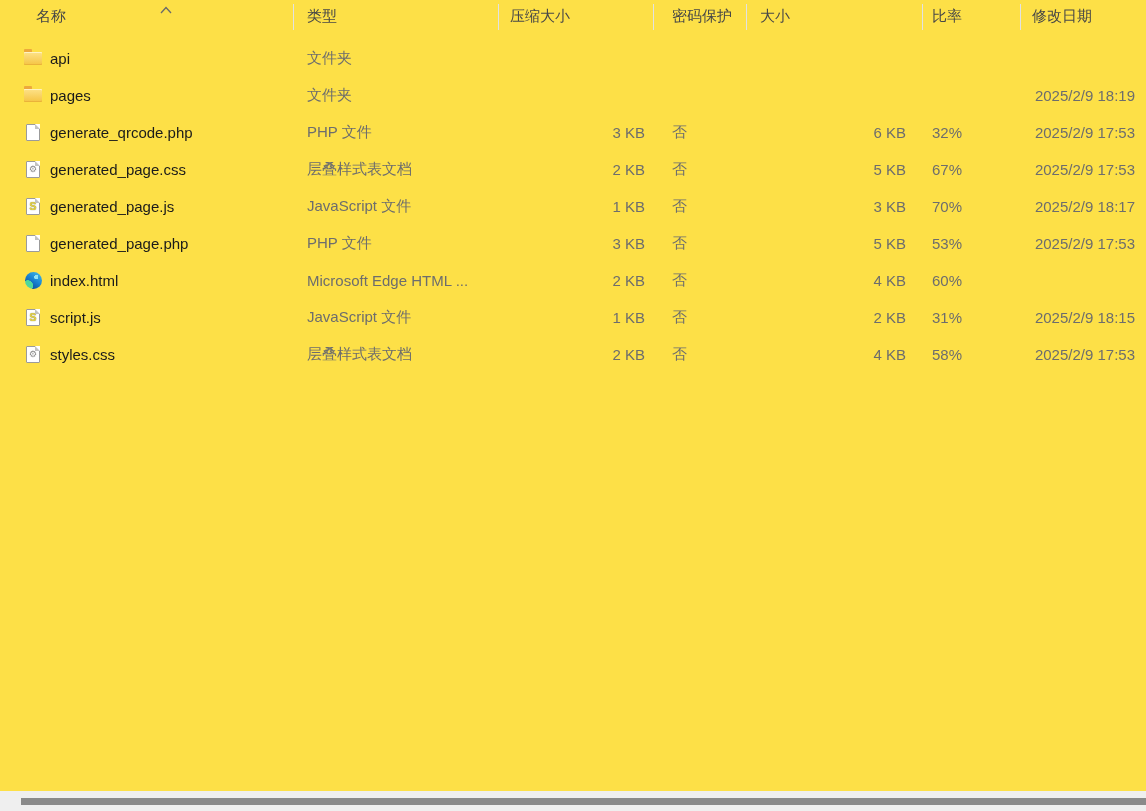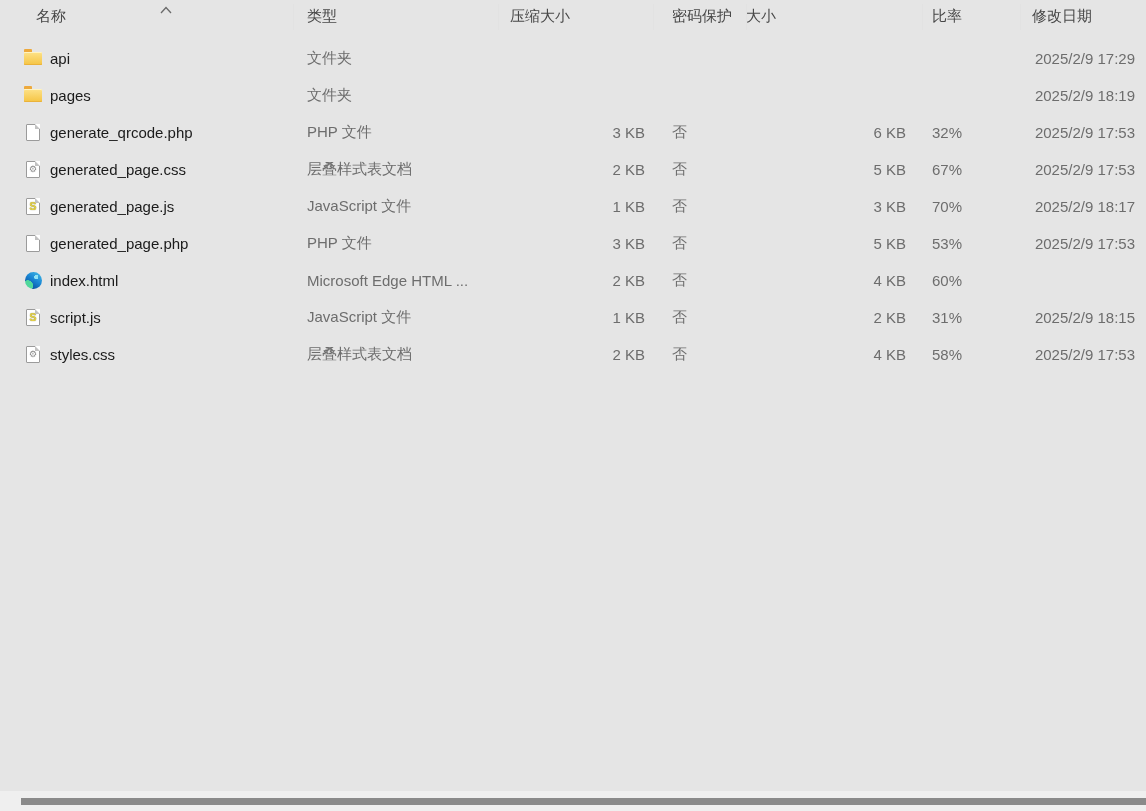"名称" .window { background: #e5e5e5 -> #fde047 }
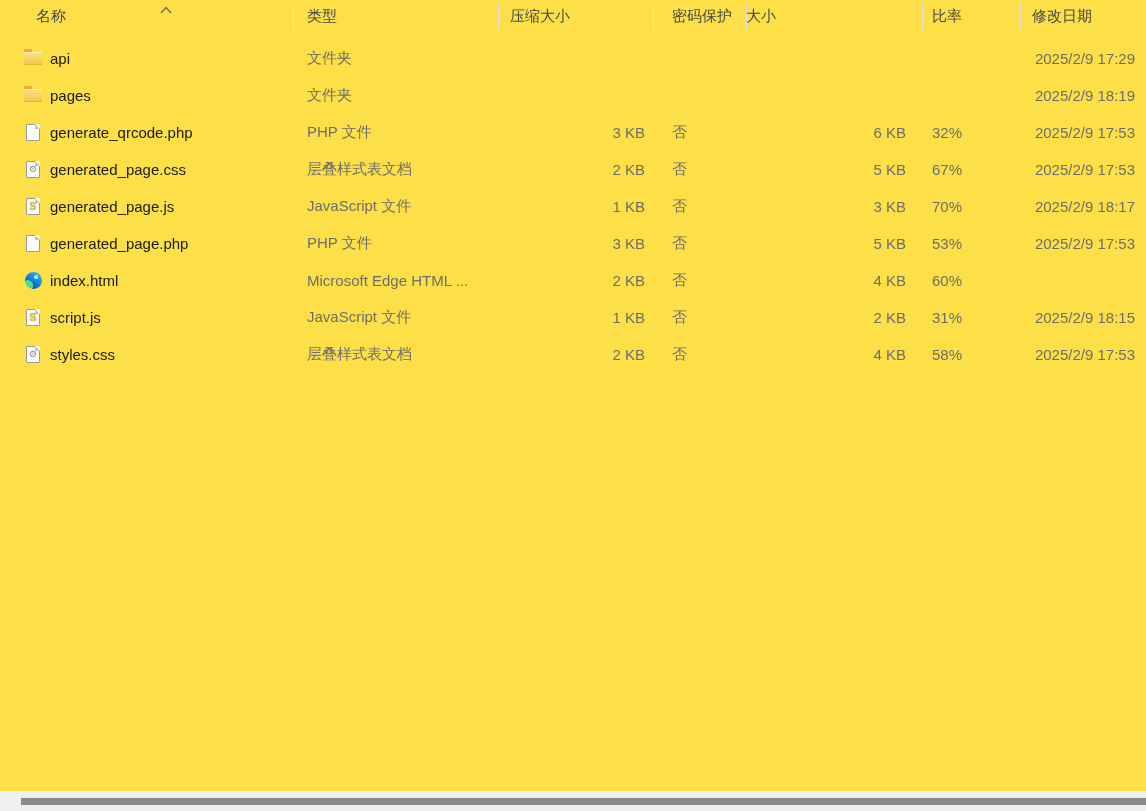"大小" .header-row .c-size { padding-left: none -> 14px }
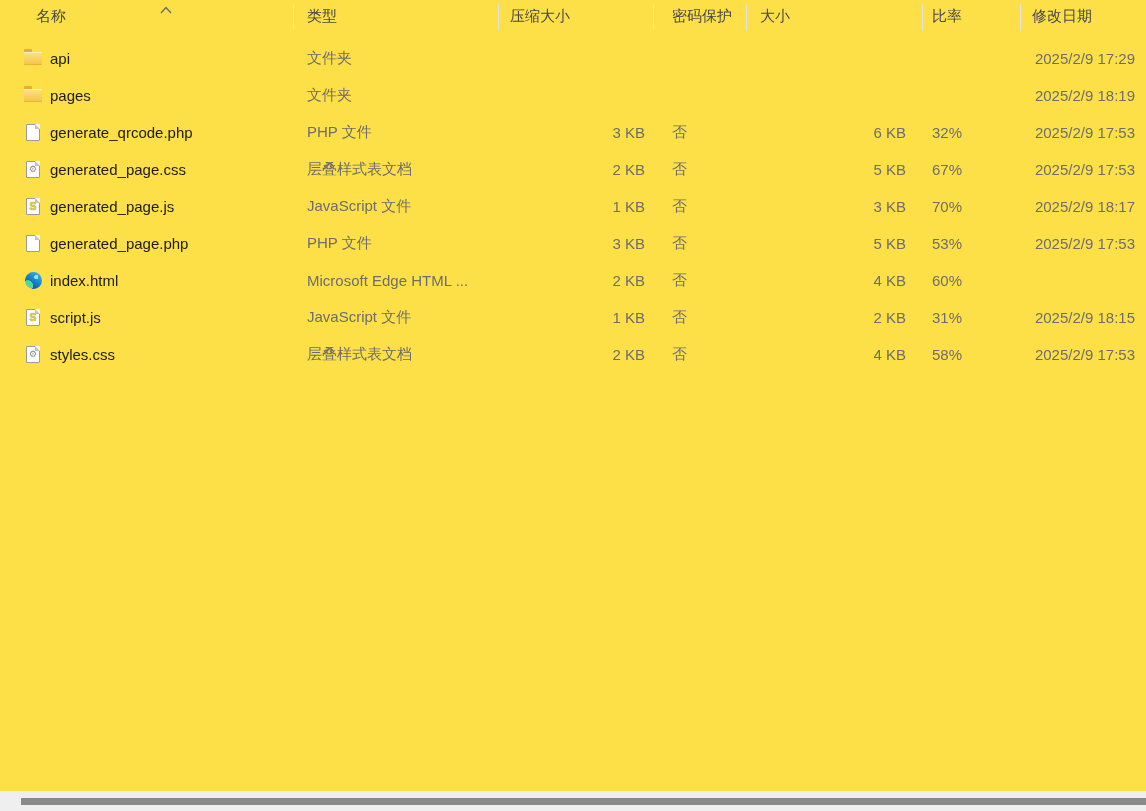"2025/2/9 17:29" div.cell { html: <div>2025/2/9 17:29</div> -> none }
